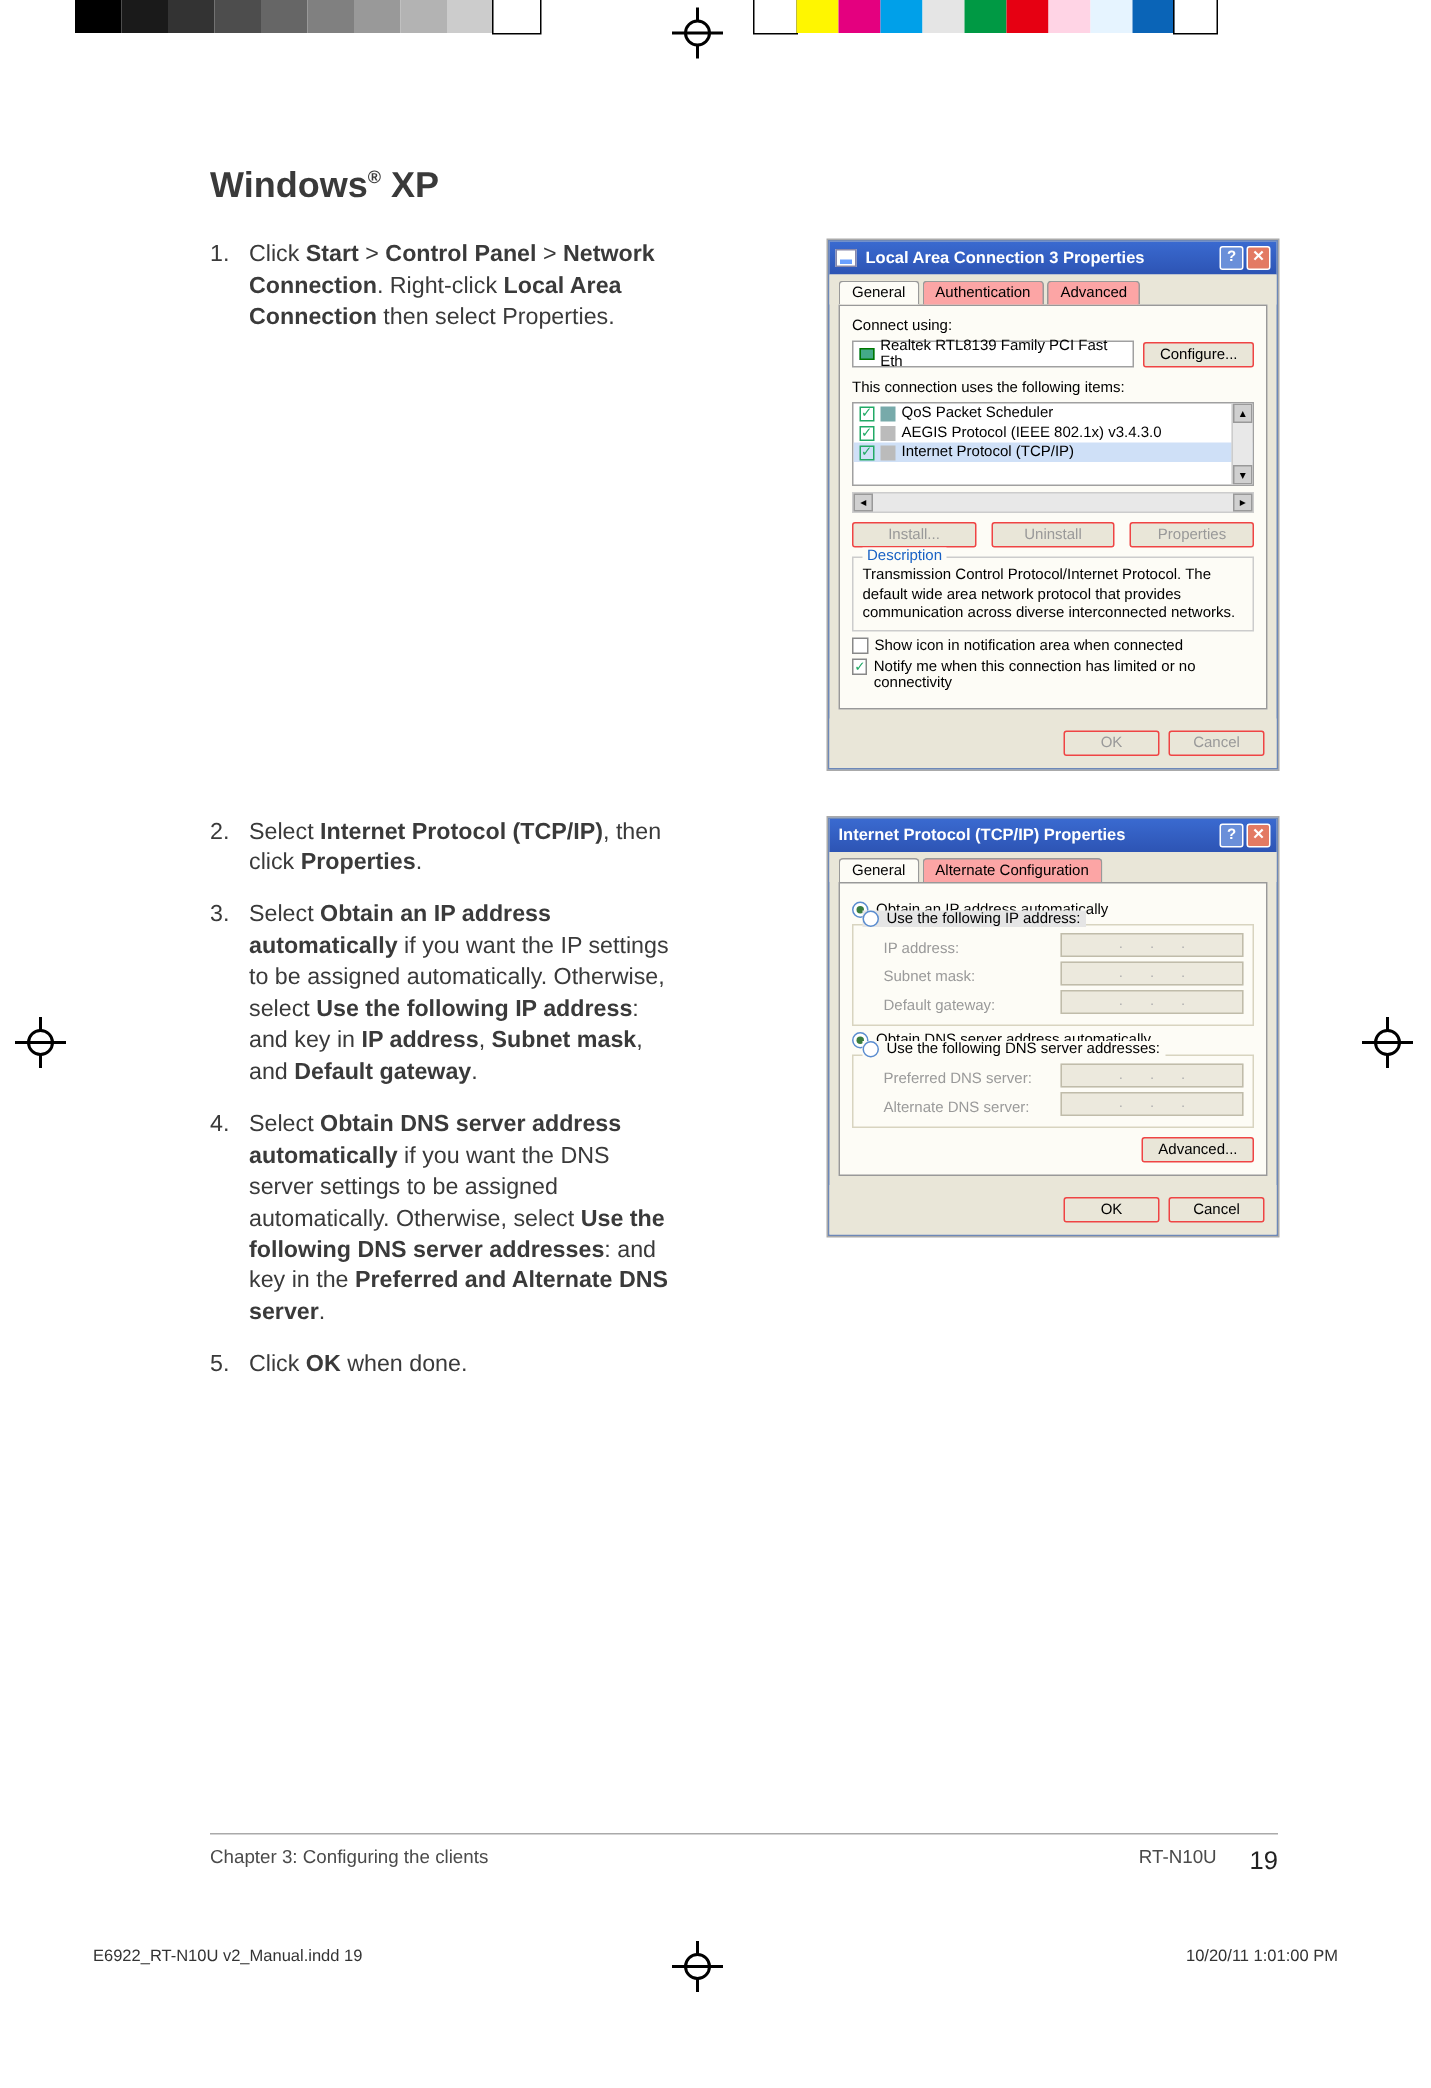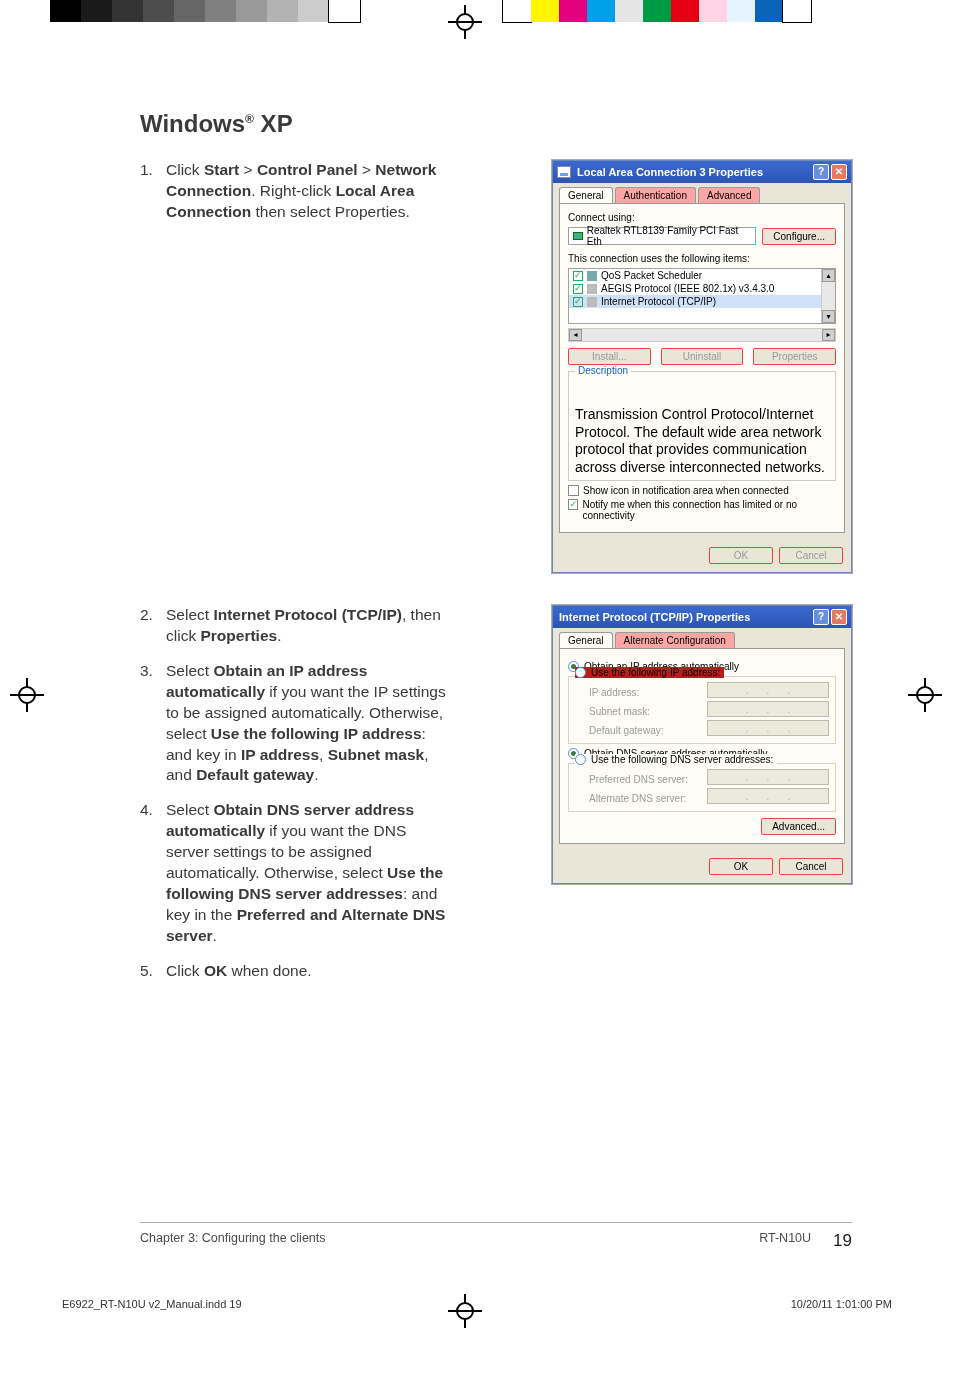"Transmission Control Protocol/Internet" .xp-desc { font-size: 14px -> 10px; margin-top: 28px -> none }
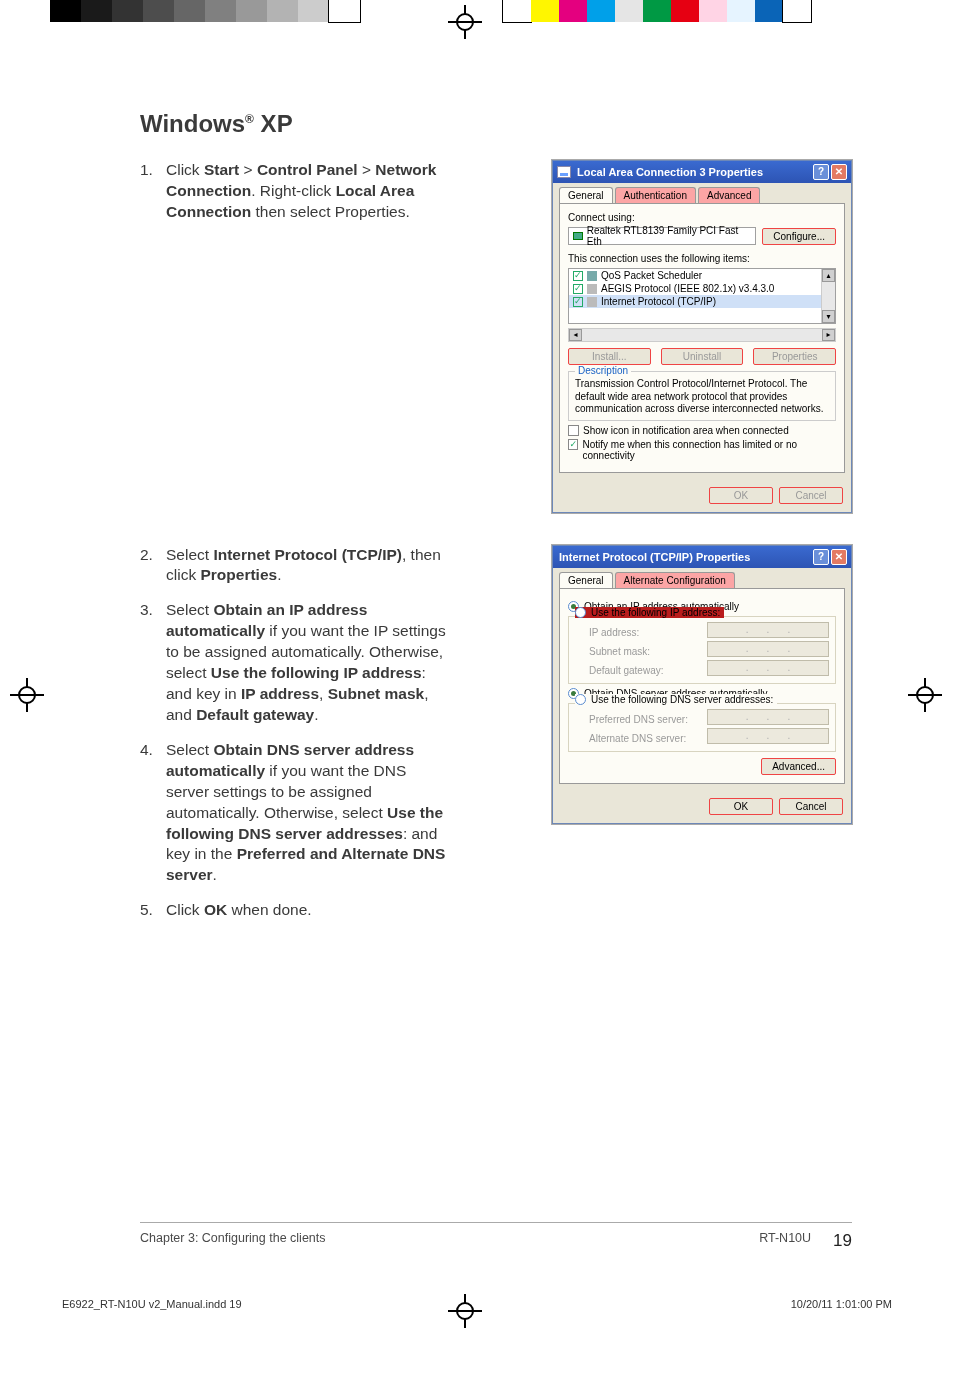"Use the following IP address:" div.xp-radio-row { background: #b91c1c -> #e5e5e5 }
